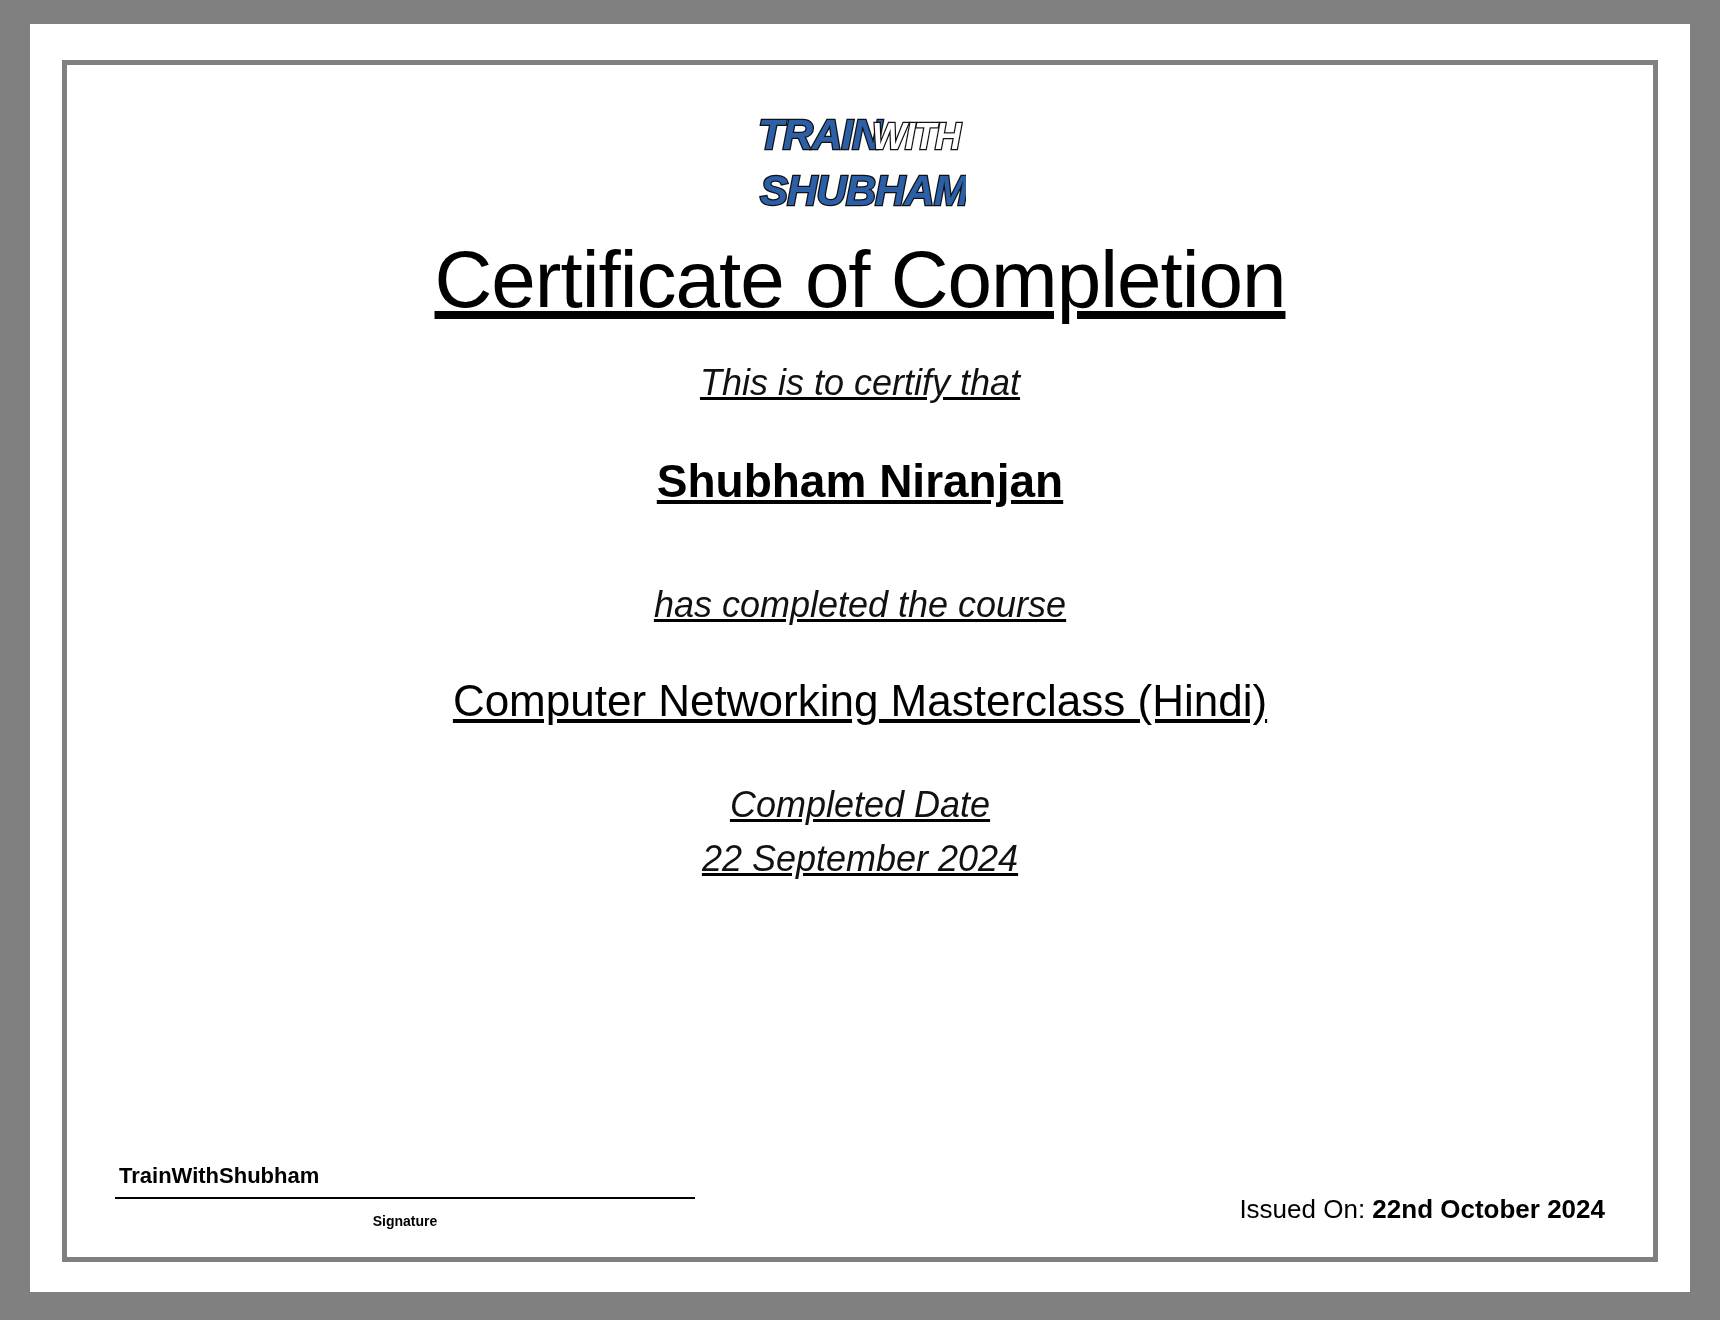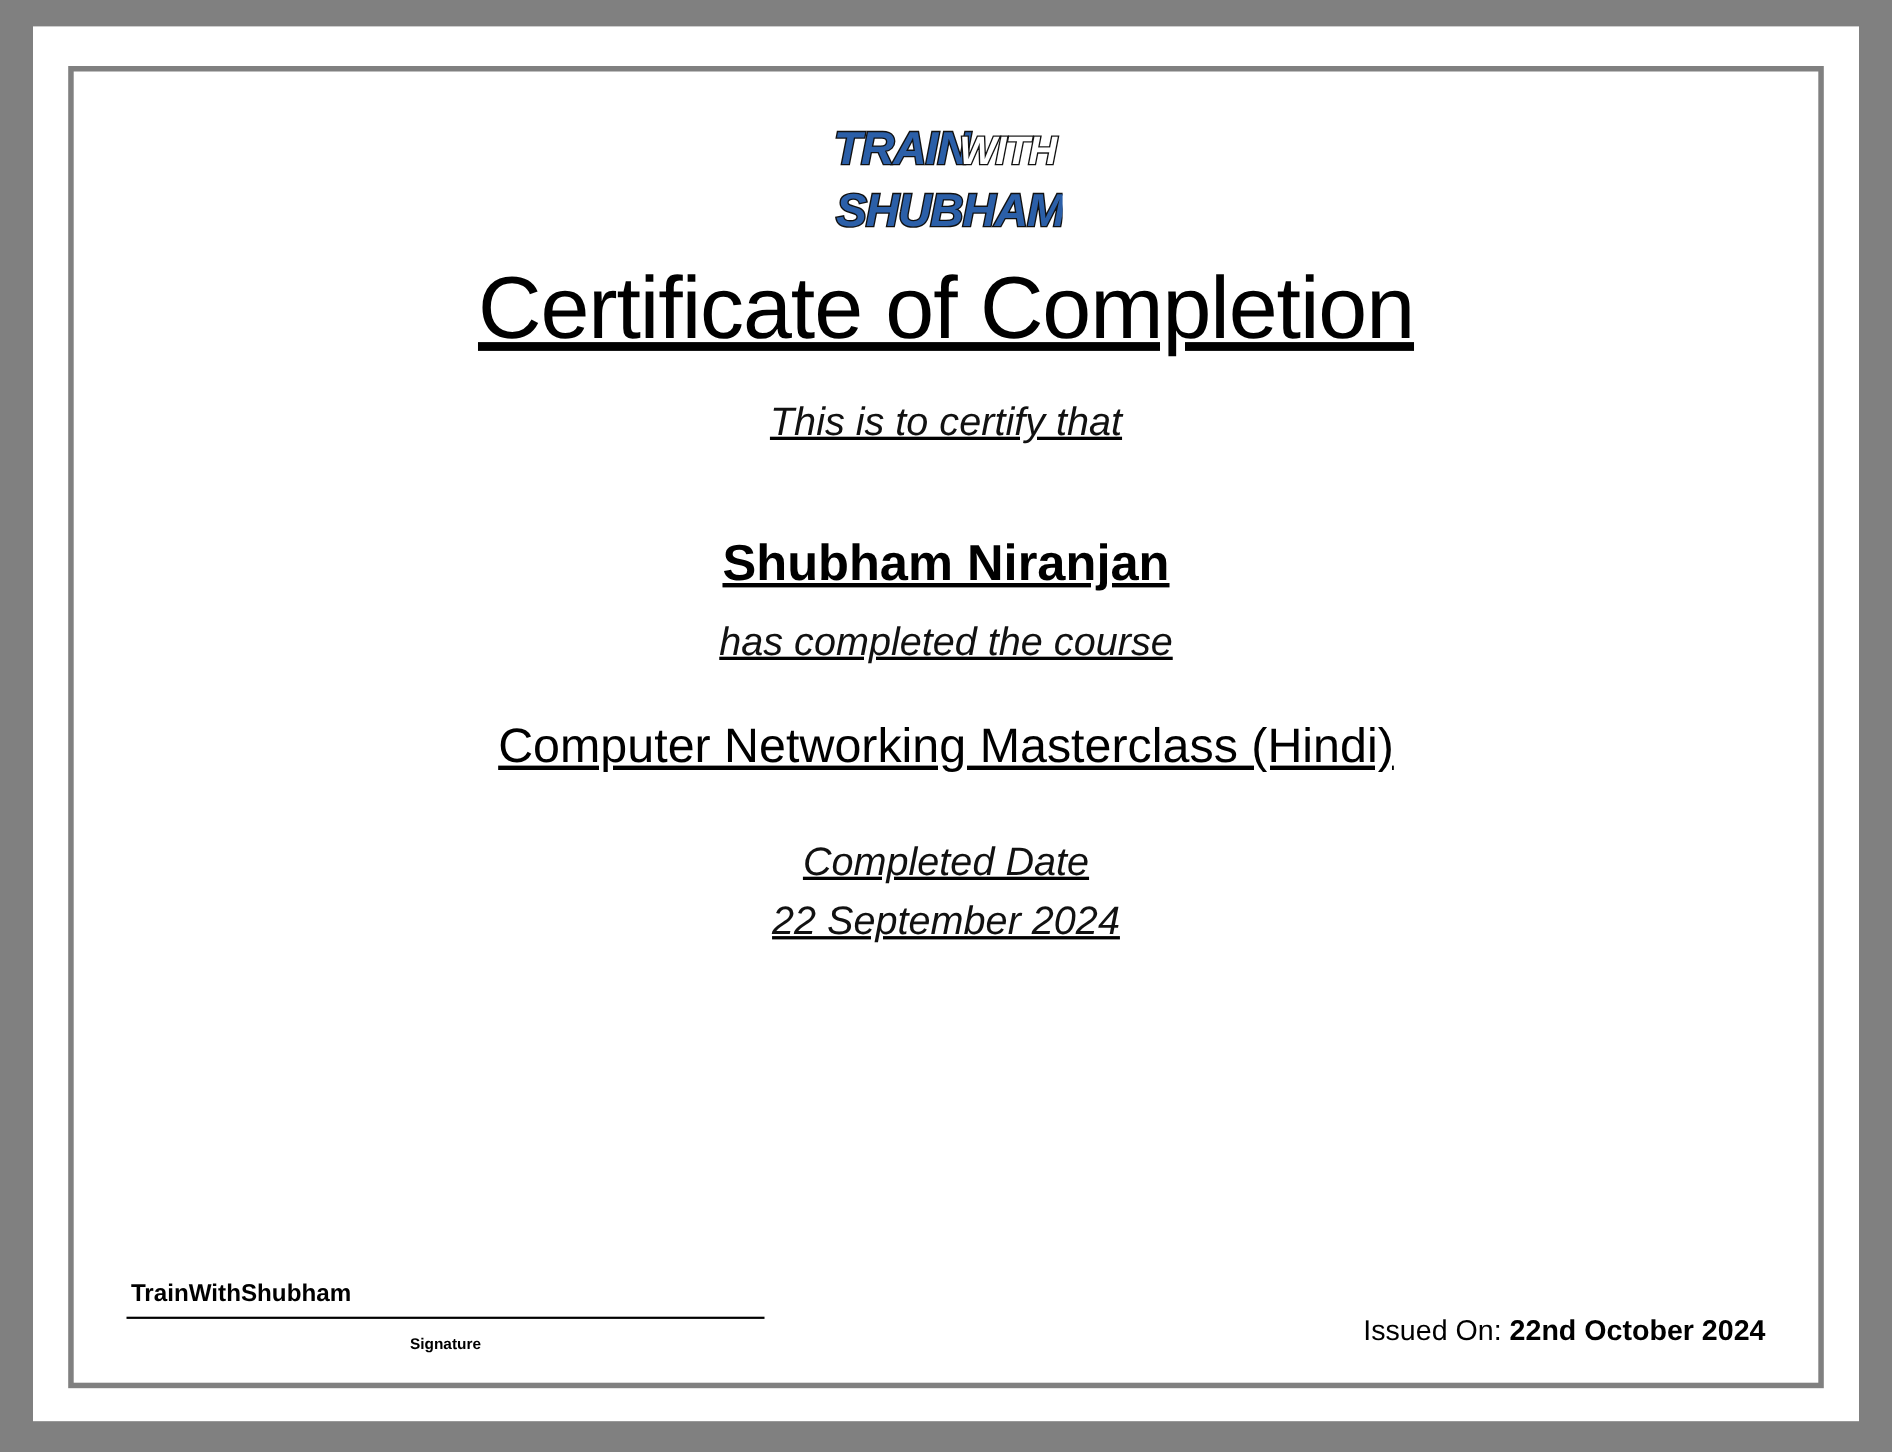"Shubham Niranjan" .recipient { margin-top: 80px -> 50px }
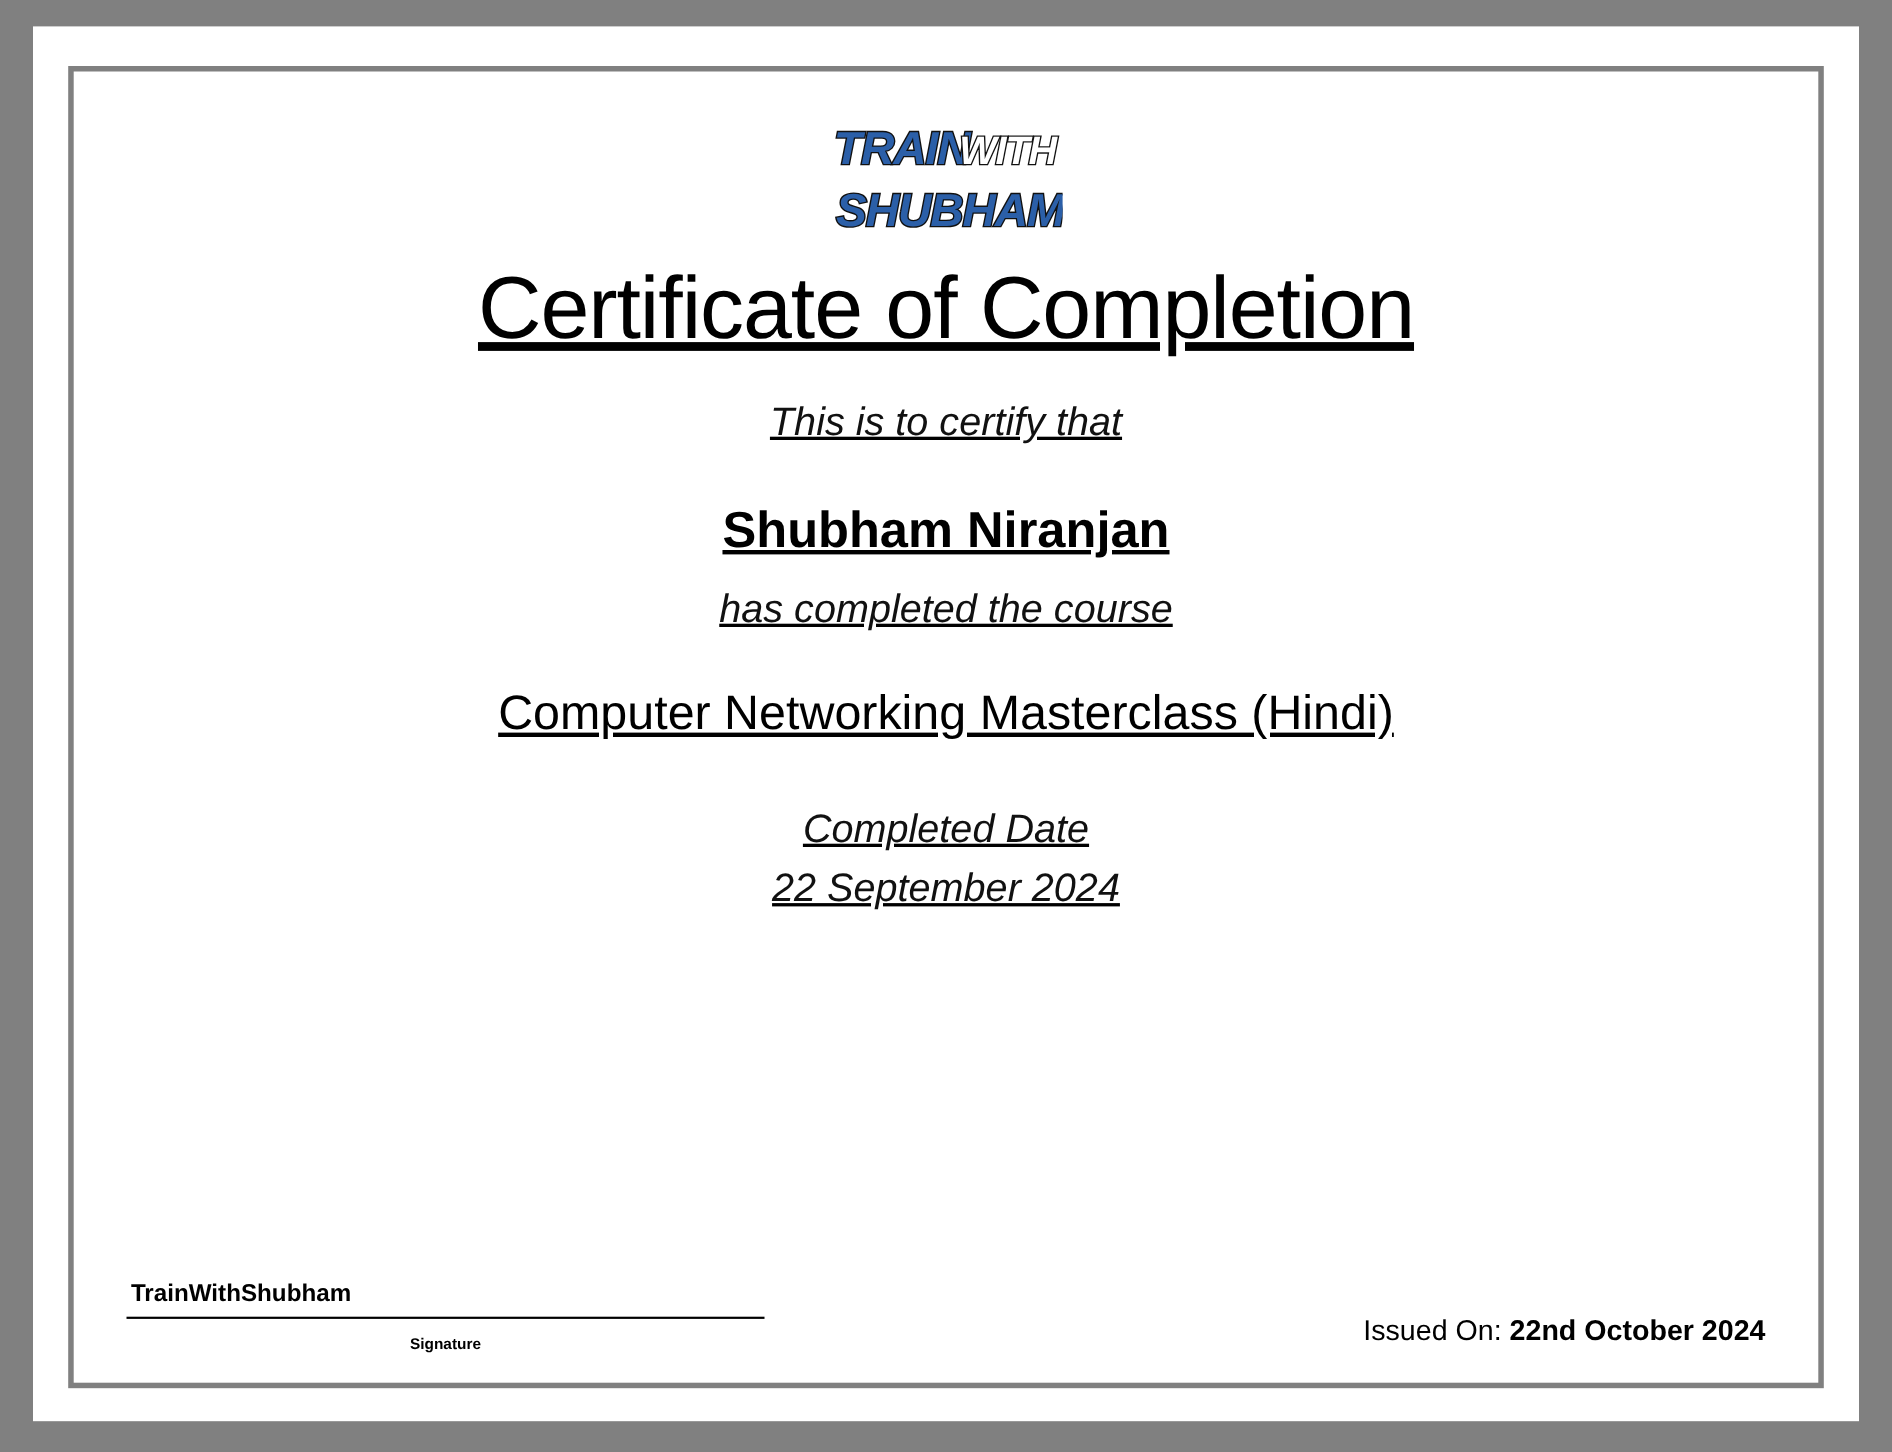"has completed the course" .completed-line { margin-top: 24px -> 76px }
